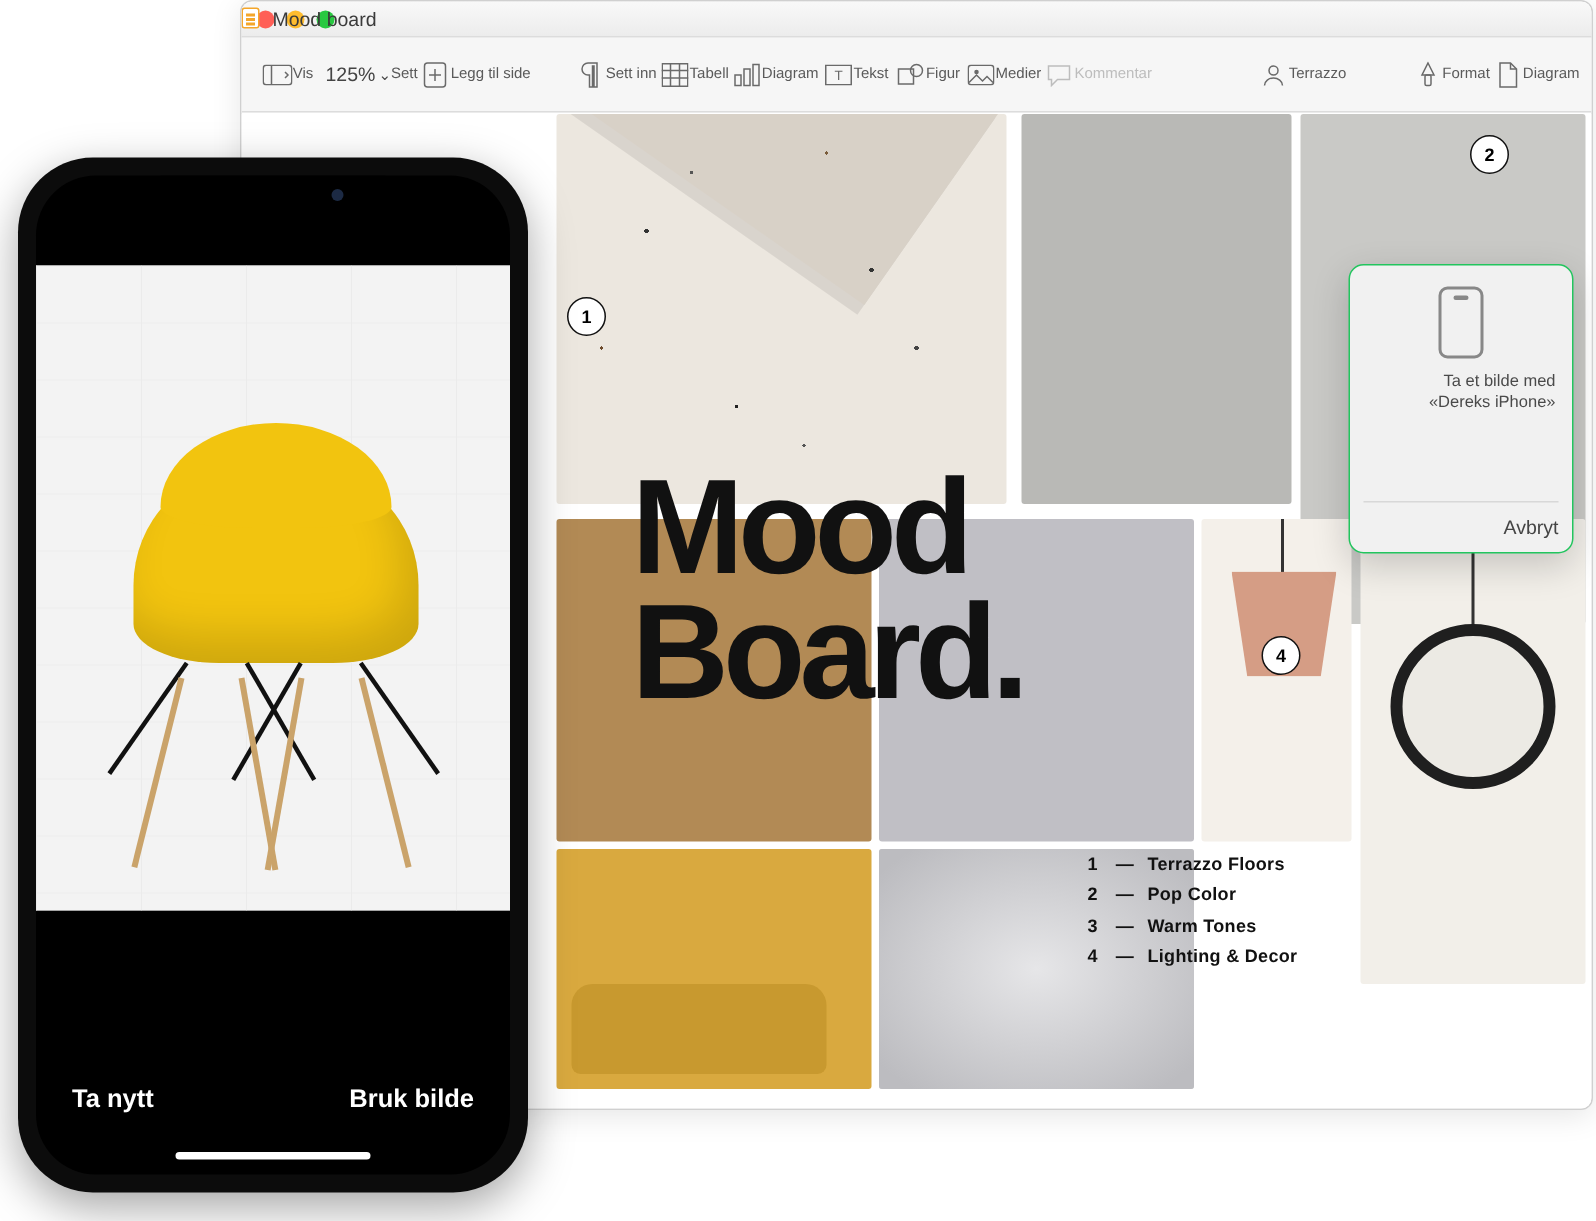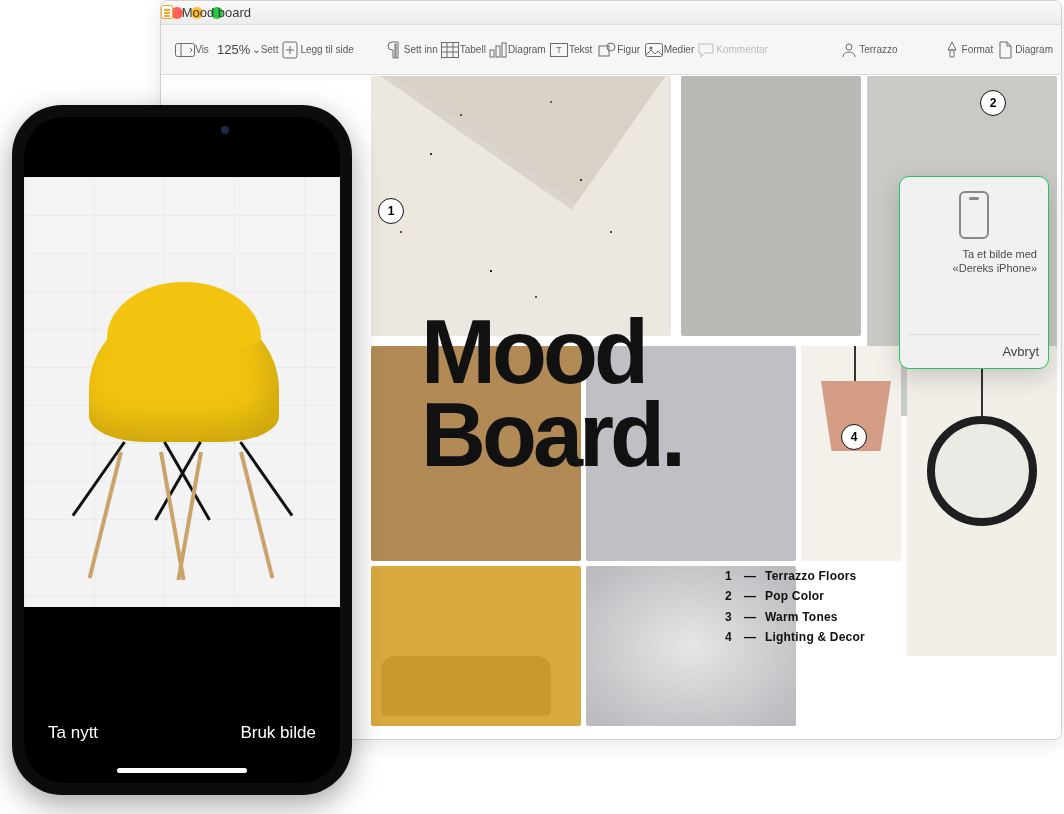"Ta nytt" .cam-actions { font-weight: none -> bold }
